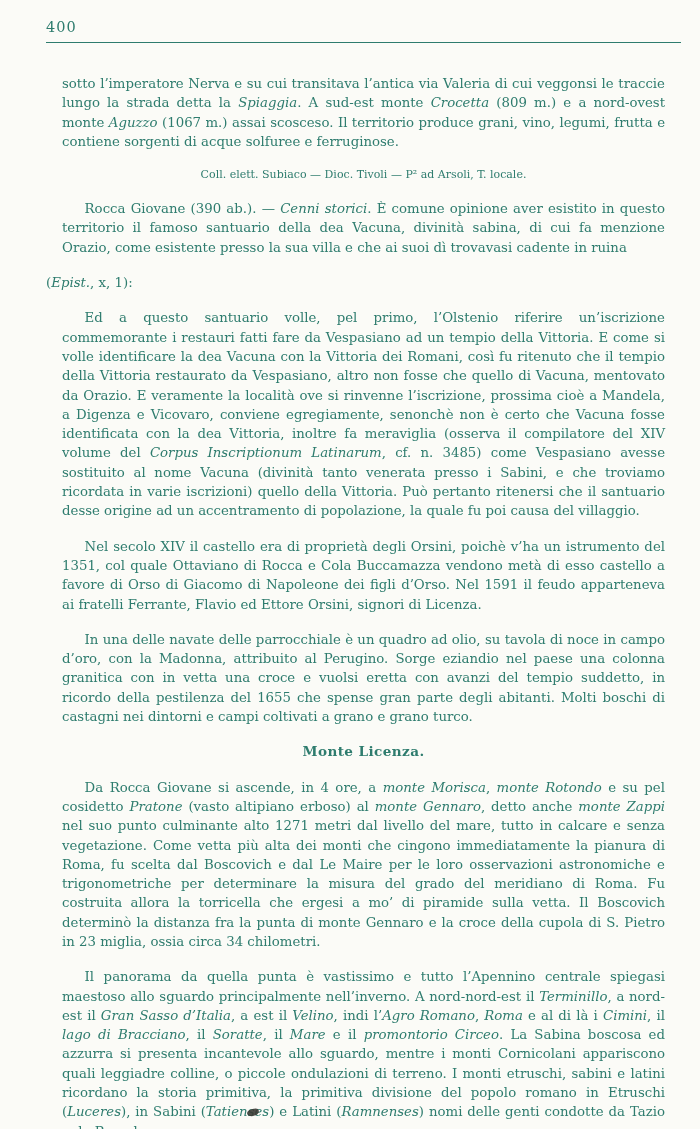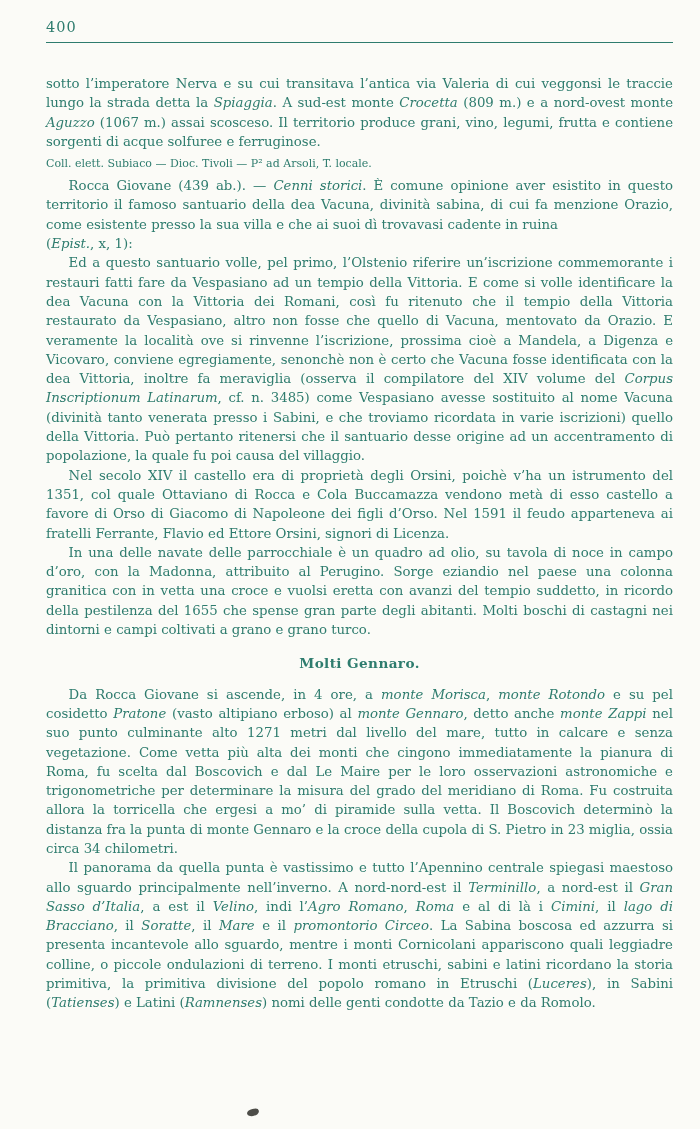"400" .page { padding: 18px 27px 0 46px -> 18px 19px 0 46px }
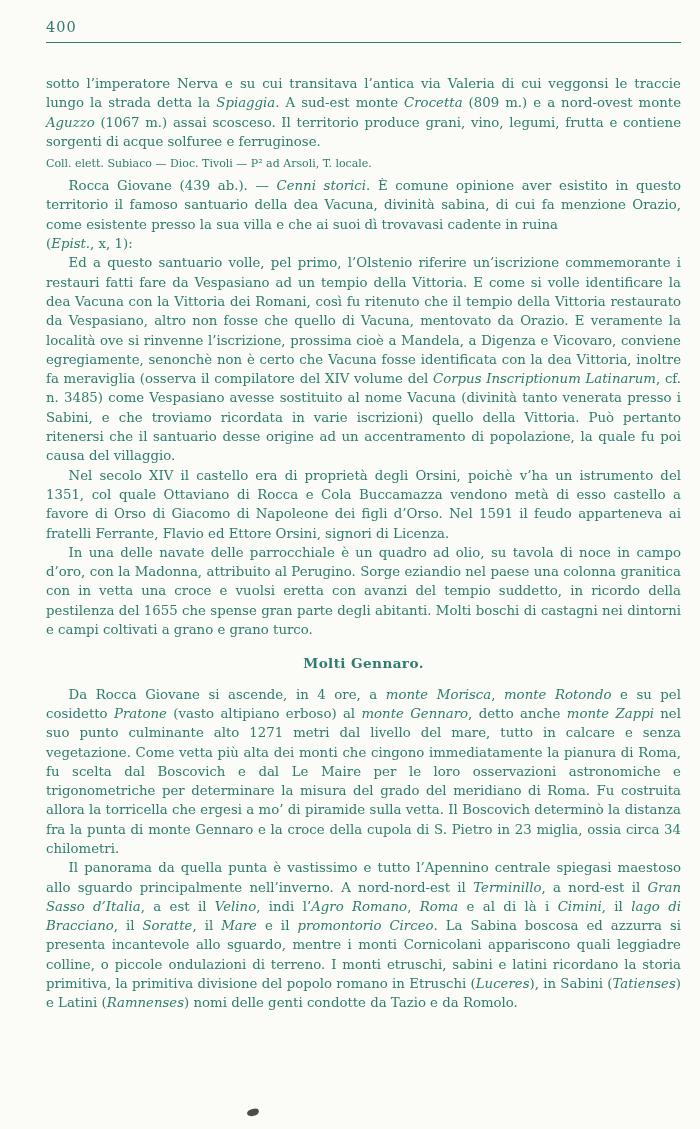"sotto l’imperatore Nerva e su" .para { margin: 0 -> 16px }
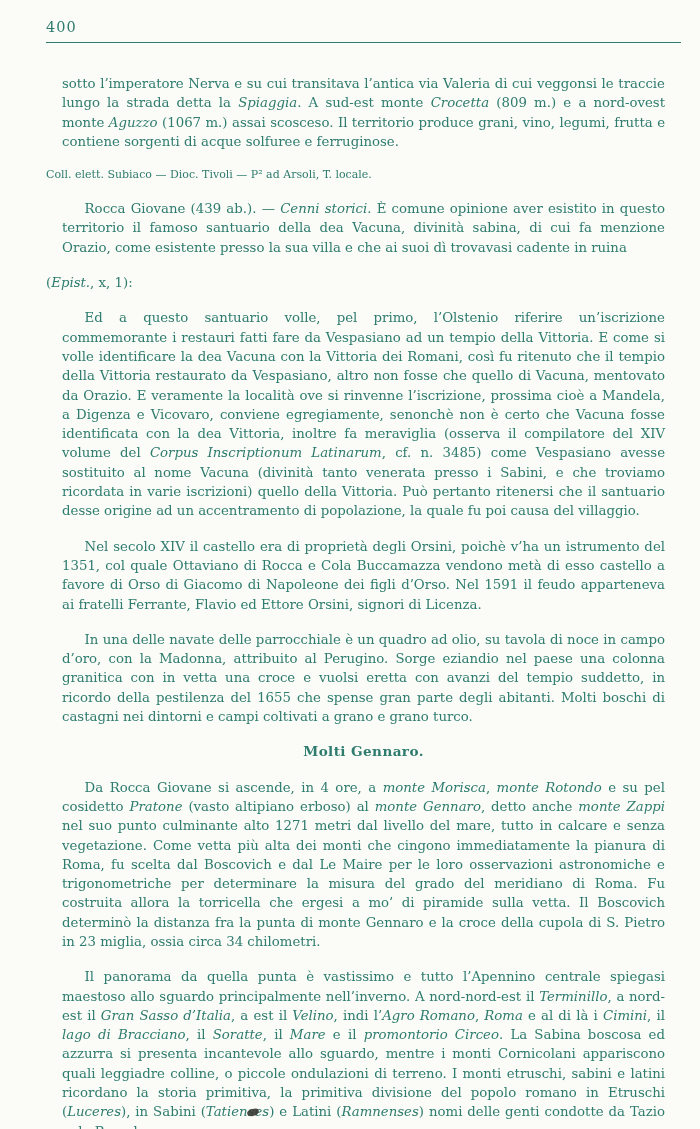"Coll. elett. Subiaco — Dioc." .note { text-align: none -> center }
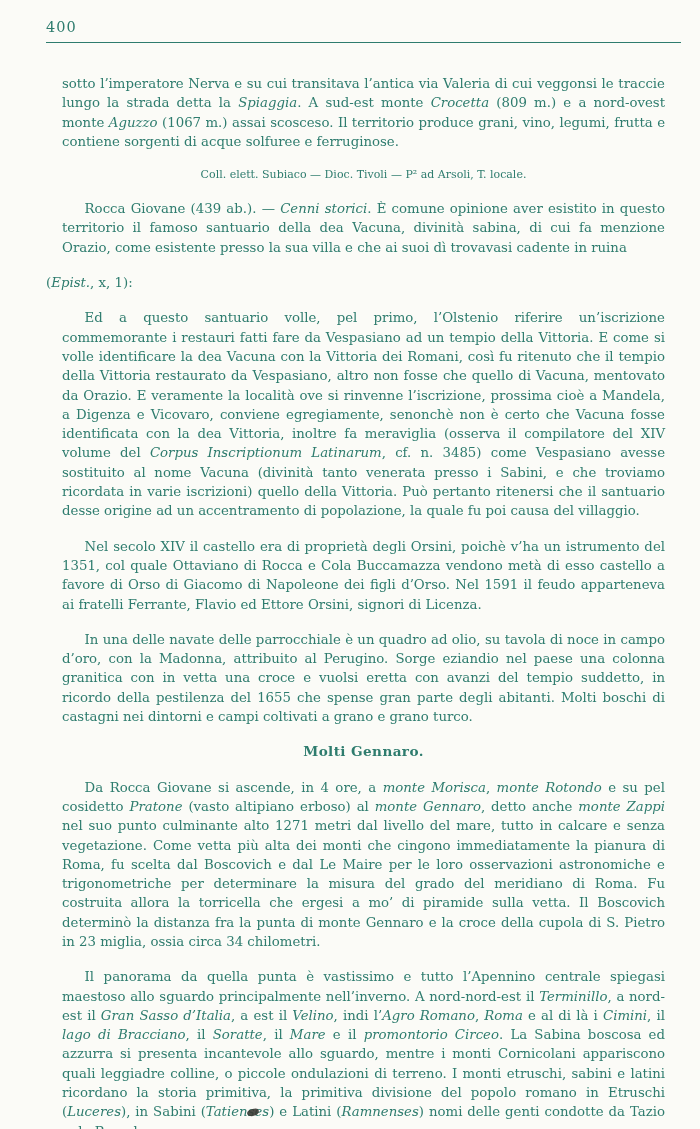"(439 ab.). —" span { text: 439 -> 390 }
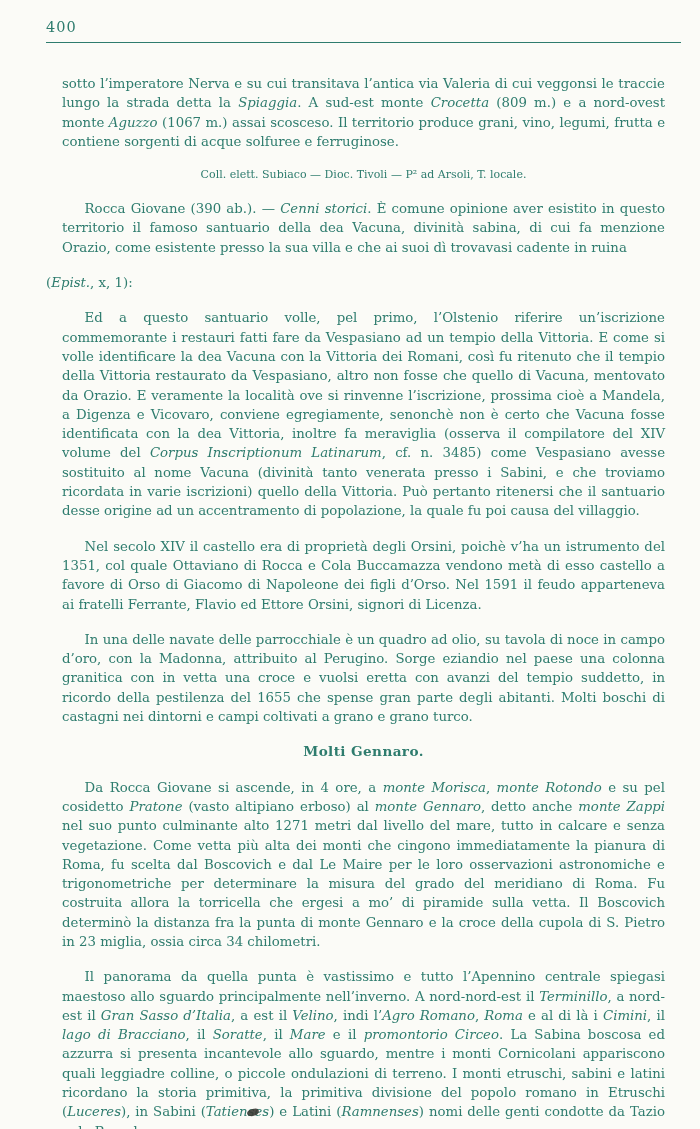"Molti Gennaro." h2.section-heading { text: Molti Gennaro -> Monte Licenza }
